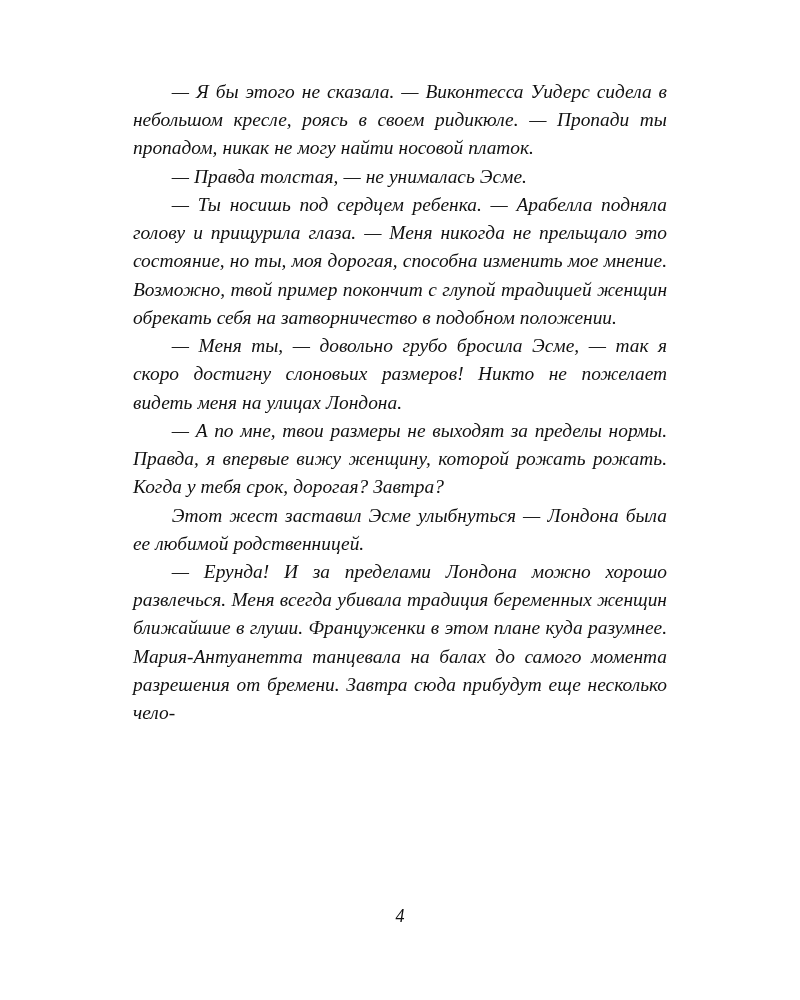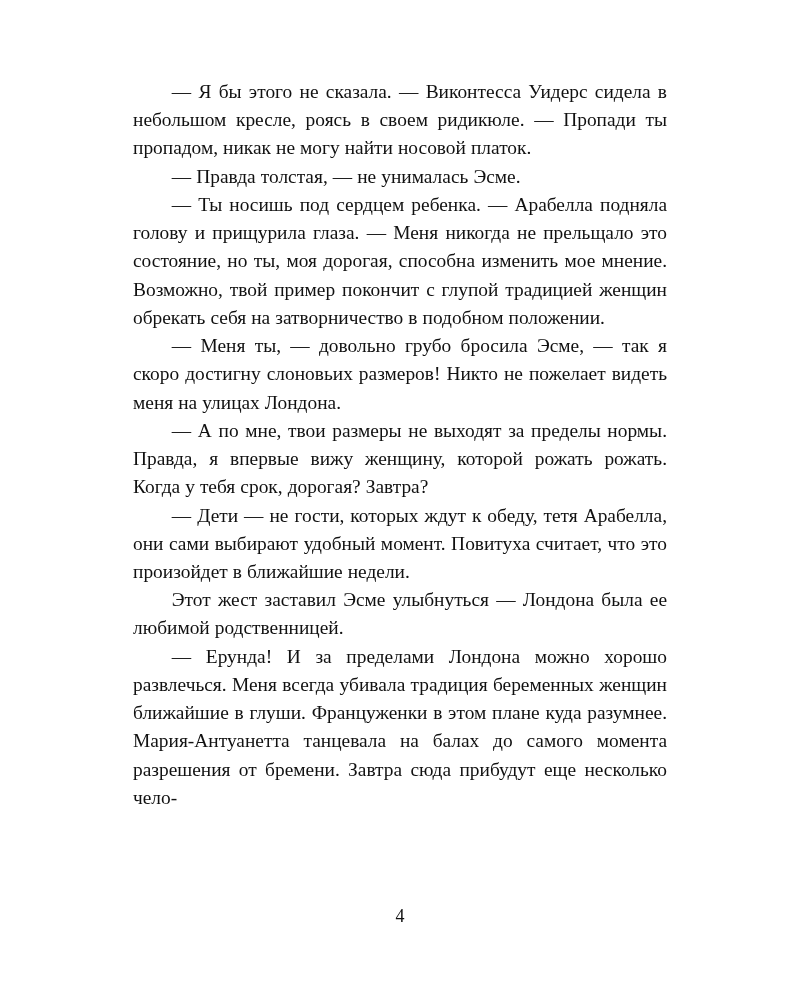"— Я бы этого не" .page { font-style: none -> italic }
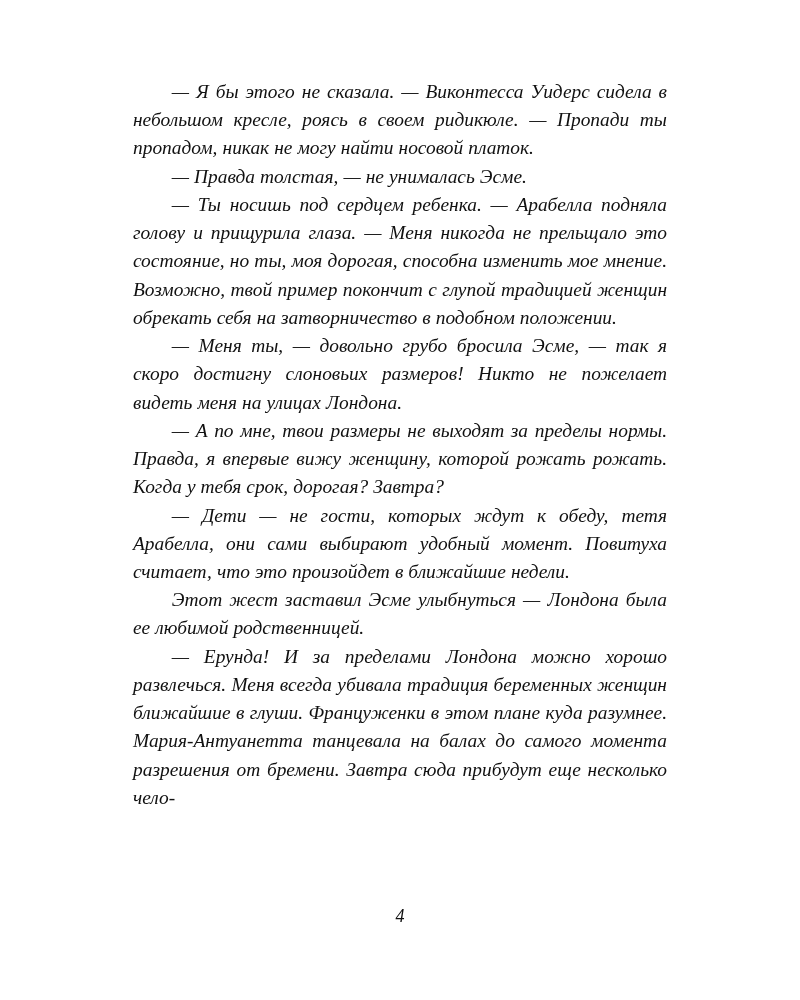"— Дети — не гости," p.para { html: <p>— Дети — не гости, которых ждут к обеду, тетя Арабелла, они сами выбирают удобный момент. Повитуха считает, что это произойдет в ближайшие недели.</p> -> none }
